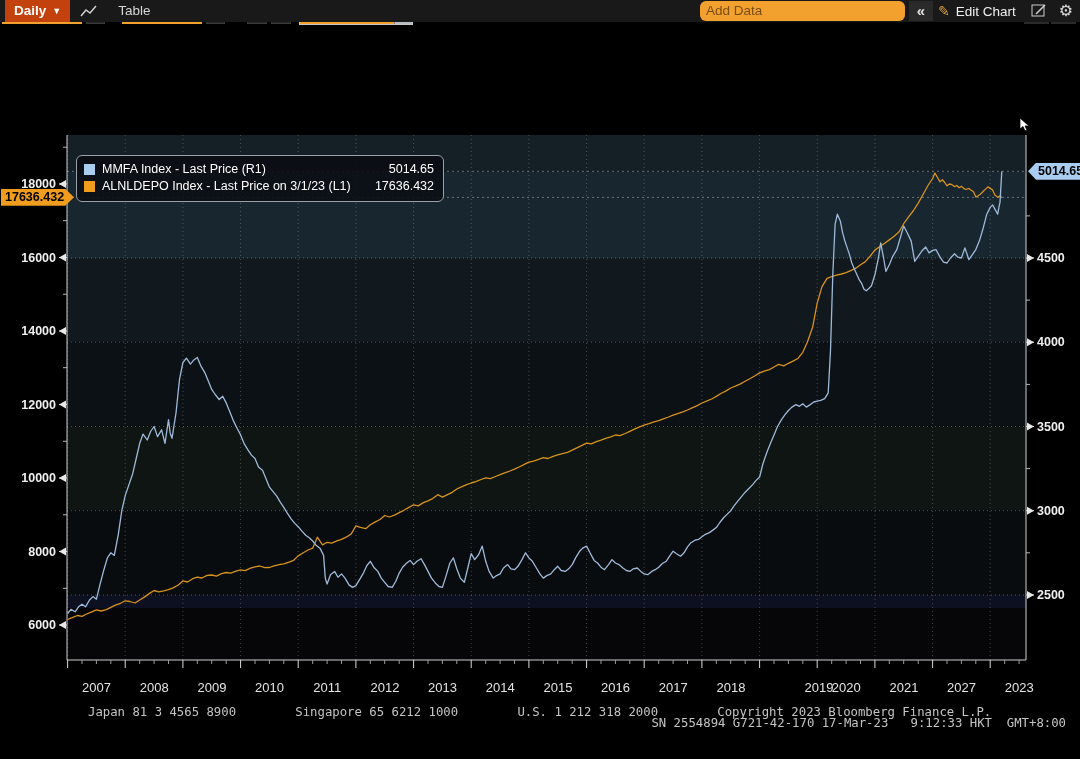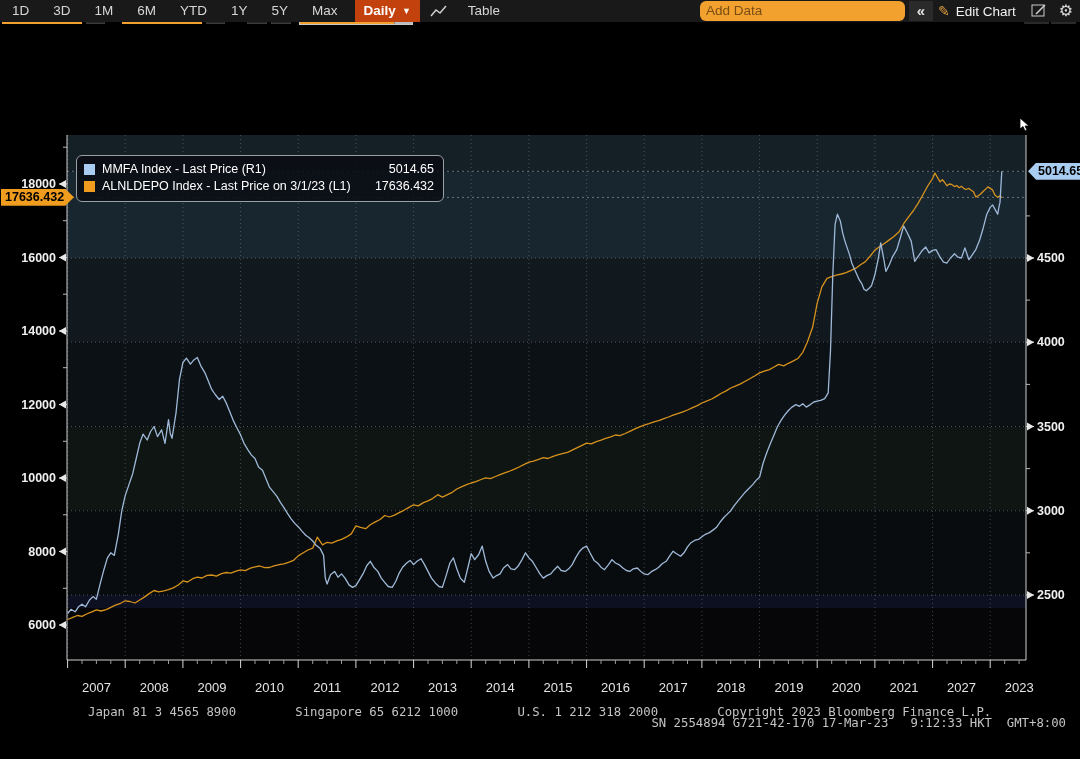"1D" div { html: <div> <span>1D</span> <span>3D</span> <span>1M</span> <span>6M</span> <span>YTD</span> <span>1Y</span> <span>5Y</span> <span>Max</span> </div> -> none }
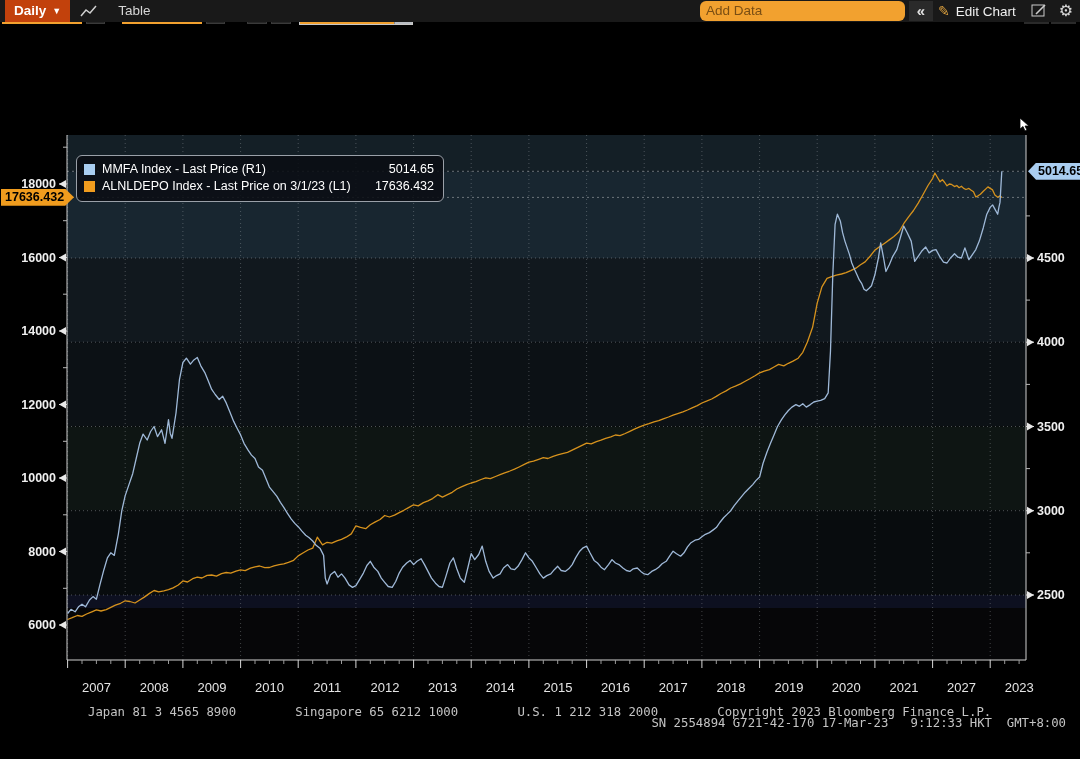"2019" span.yr { left: 767px -> 797px }
